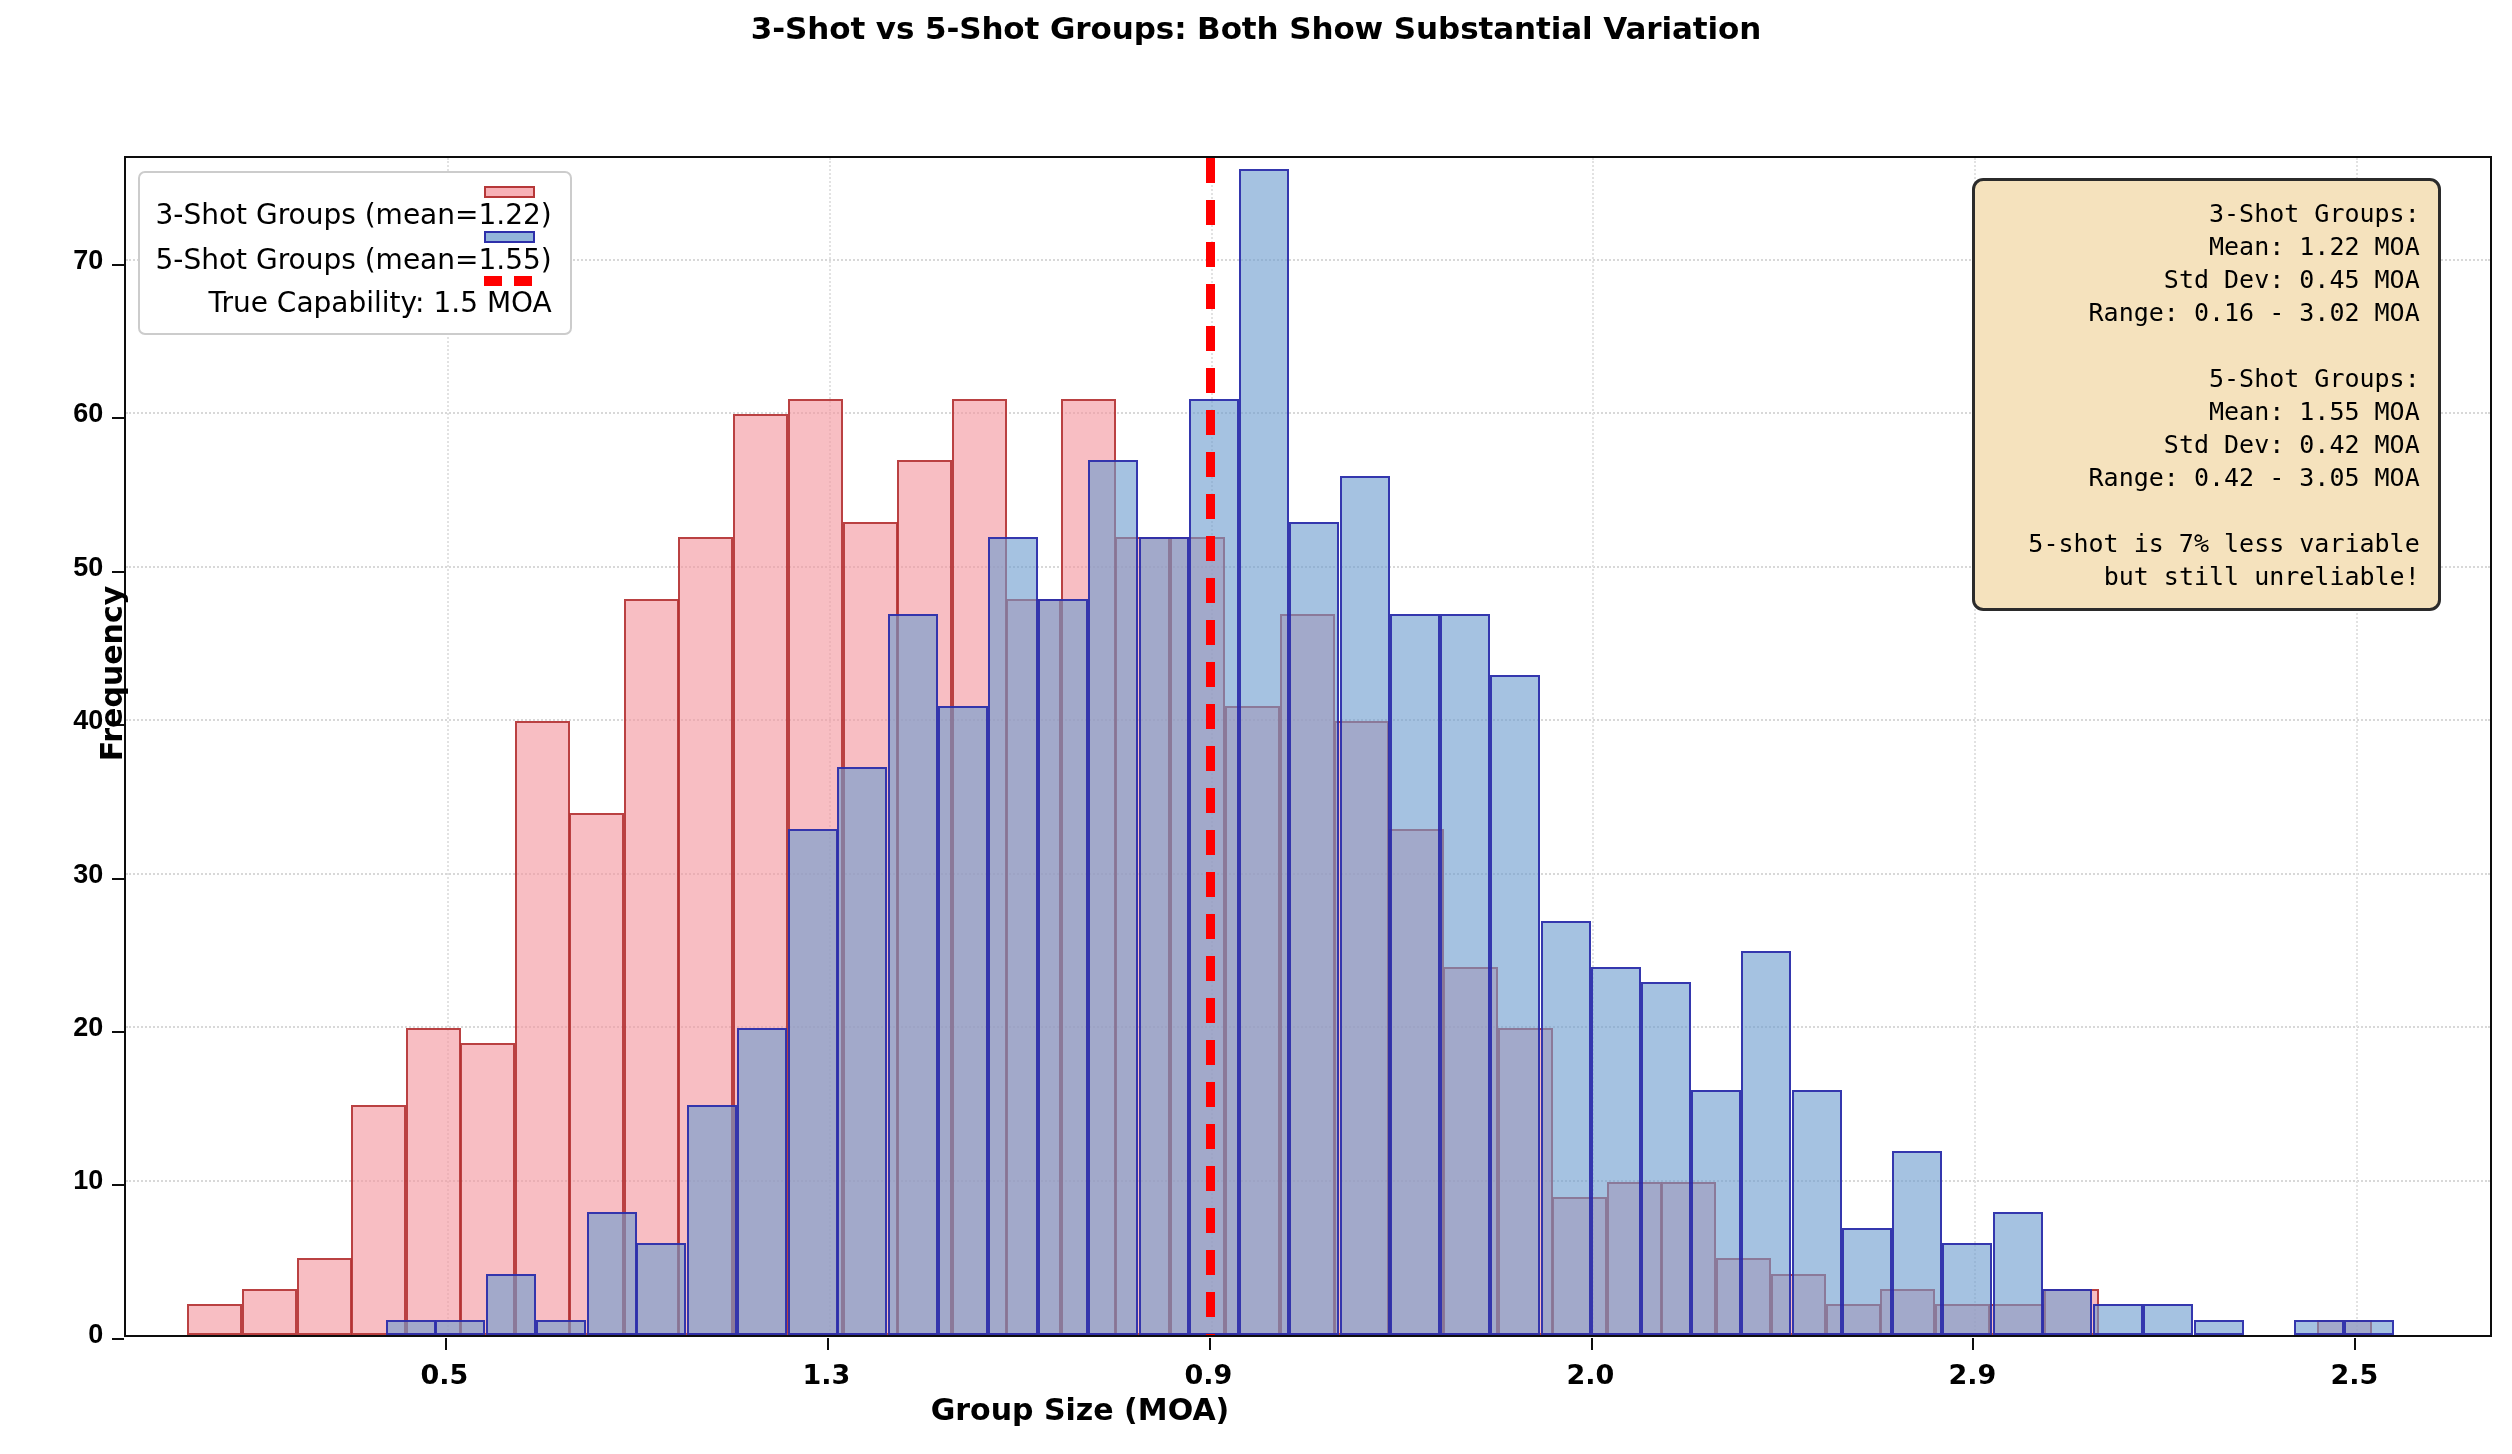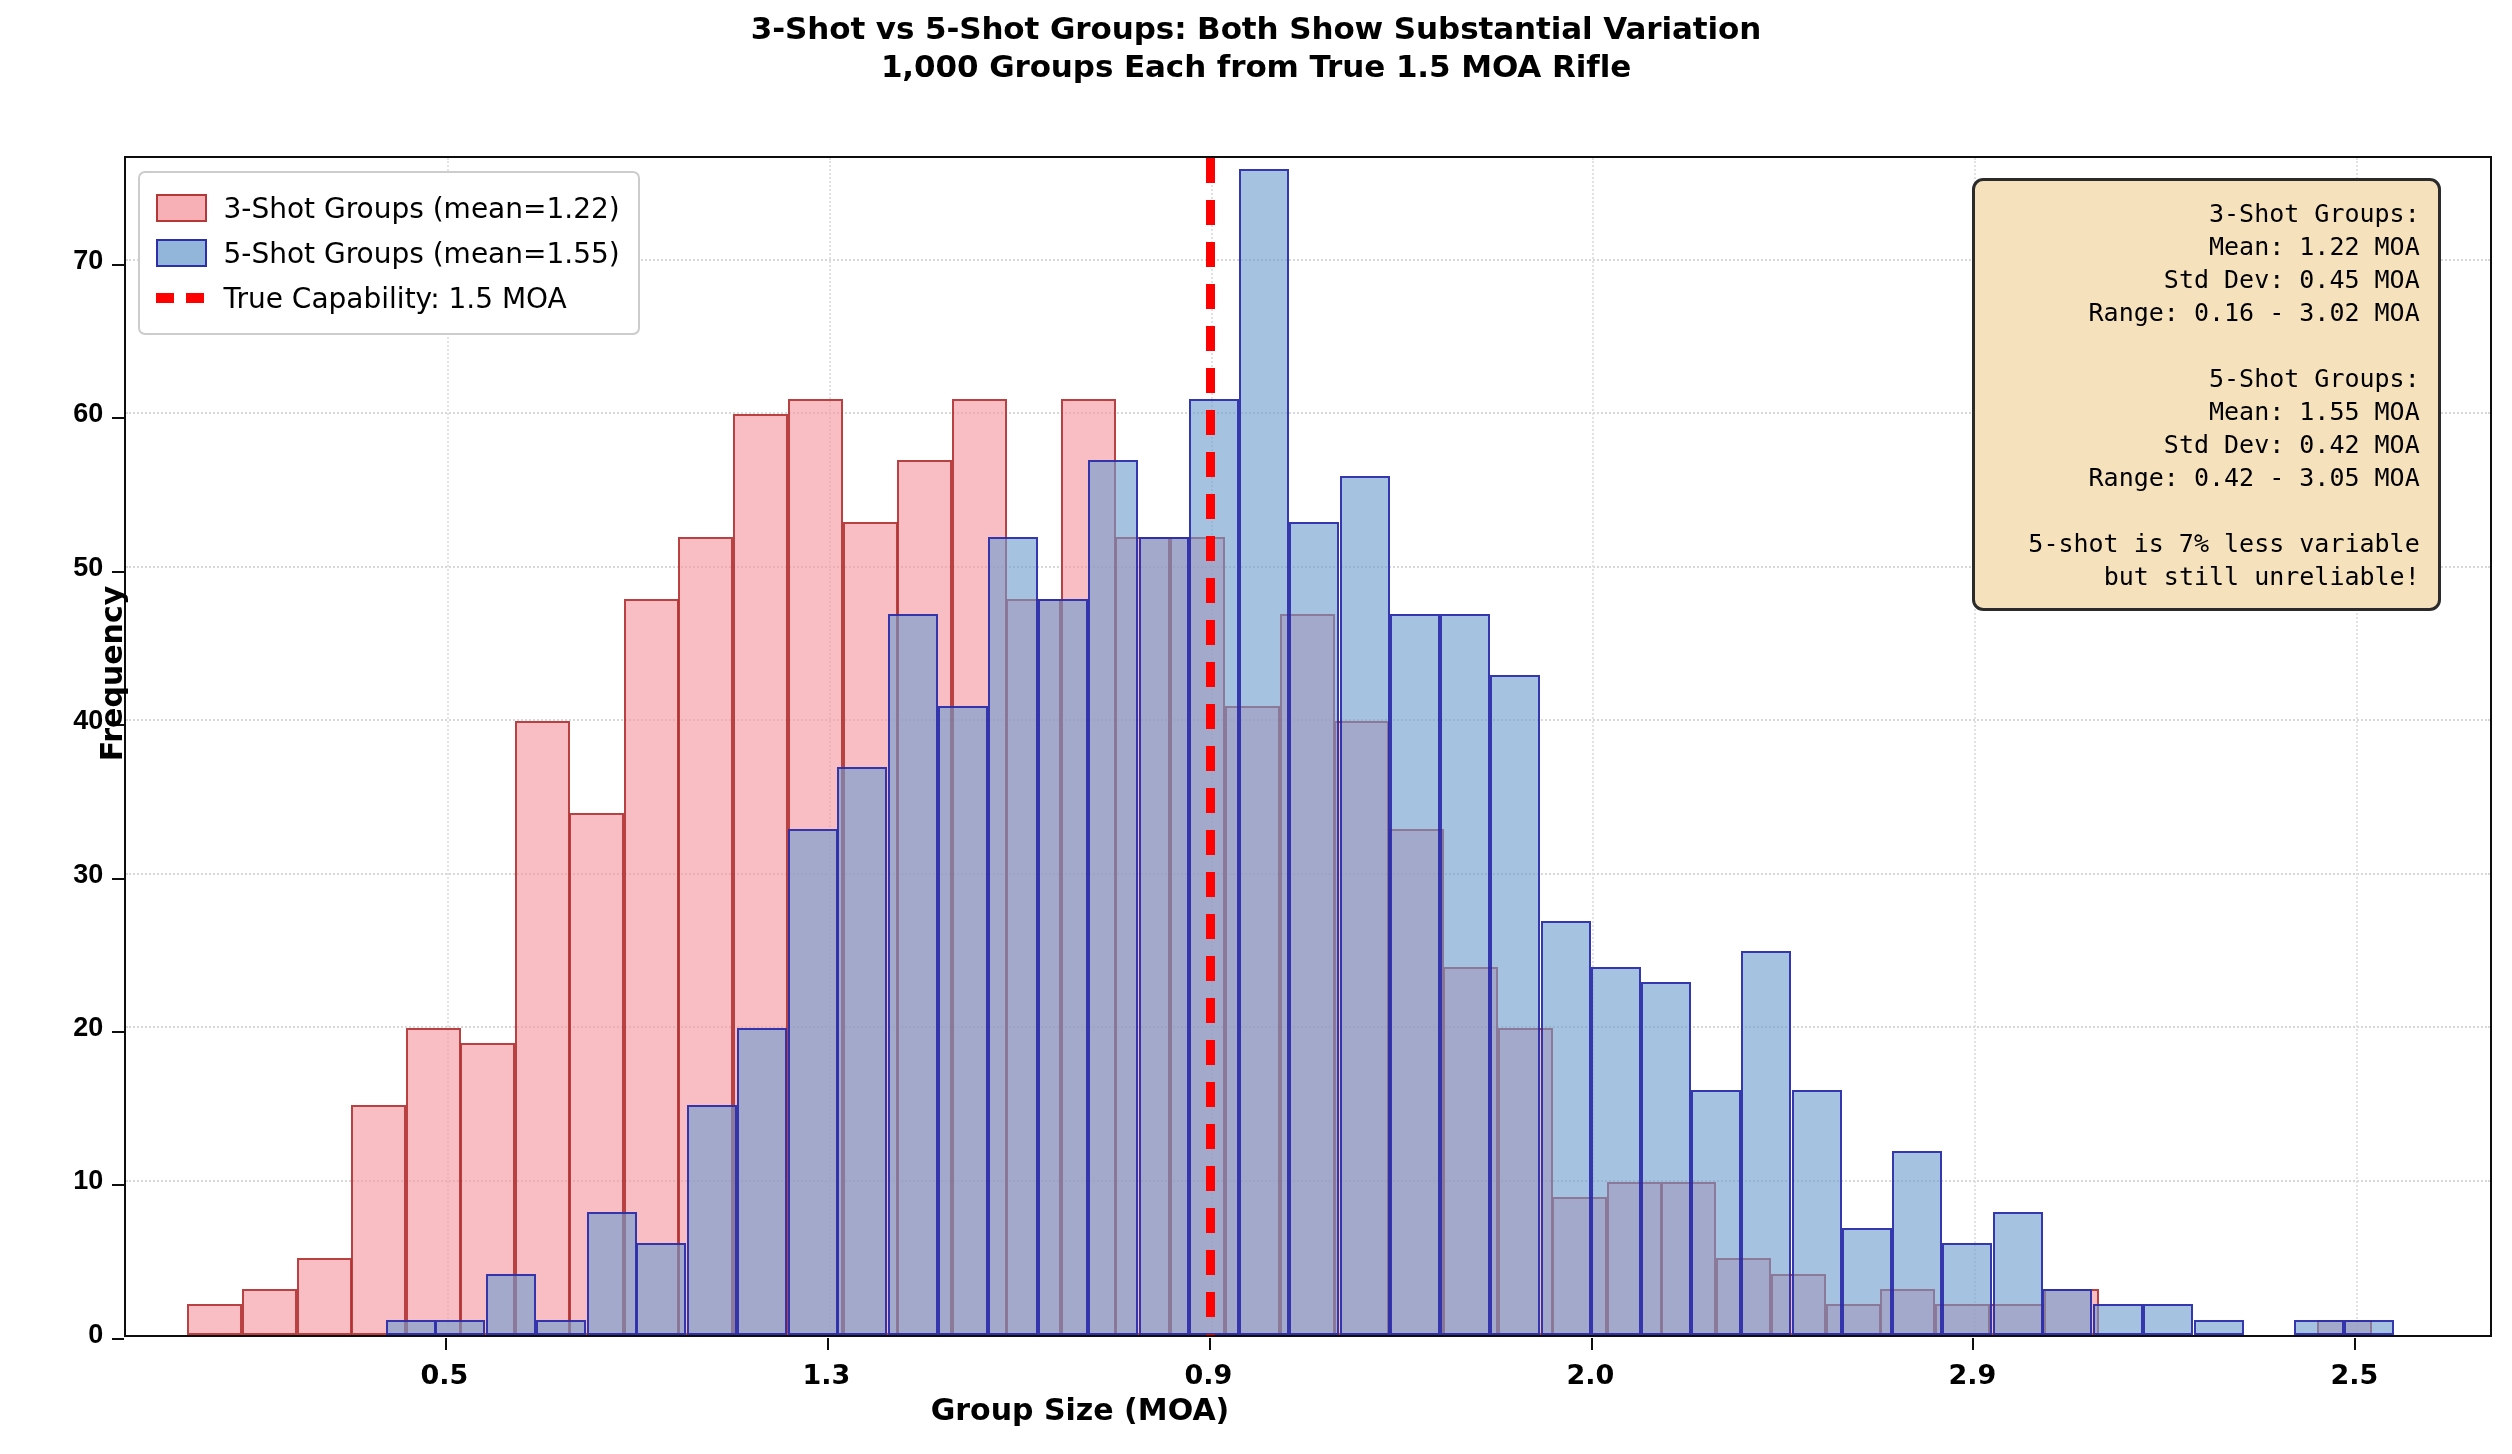"1,000 Groups Each from True" div { html: <div>1,000 Groups Each from True 1.5 MOA Rifle</div> -> none }
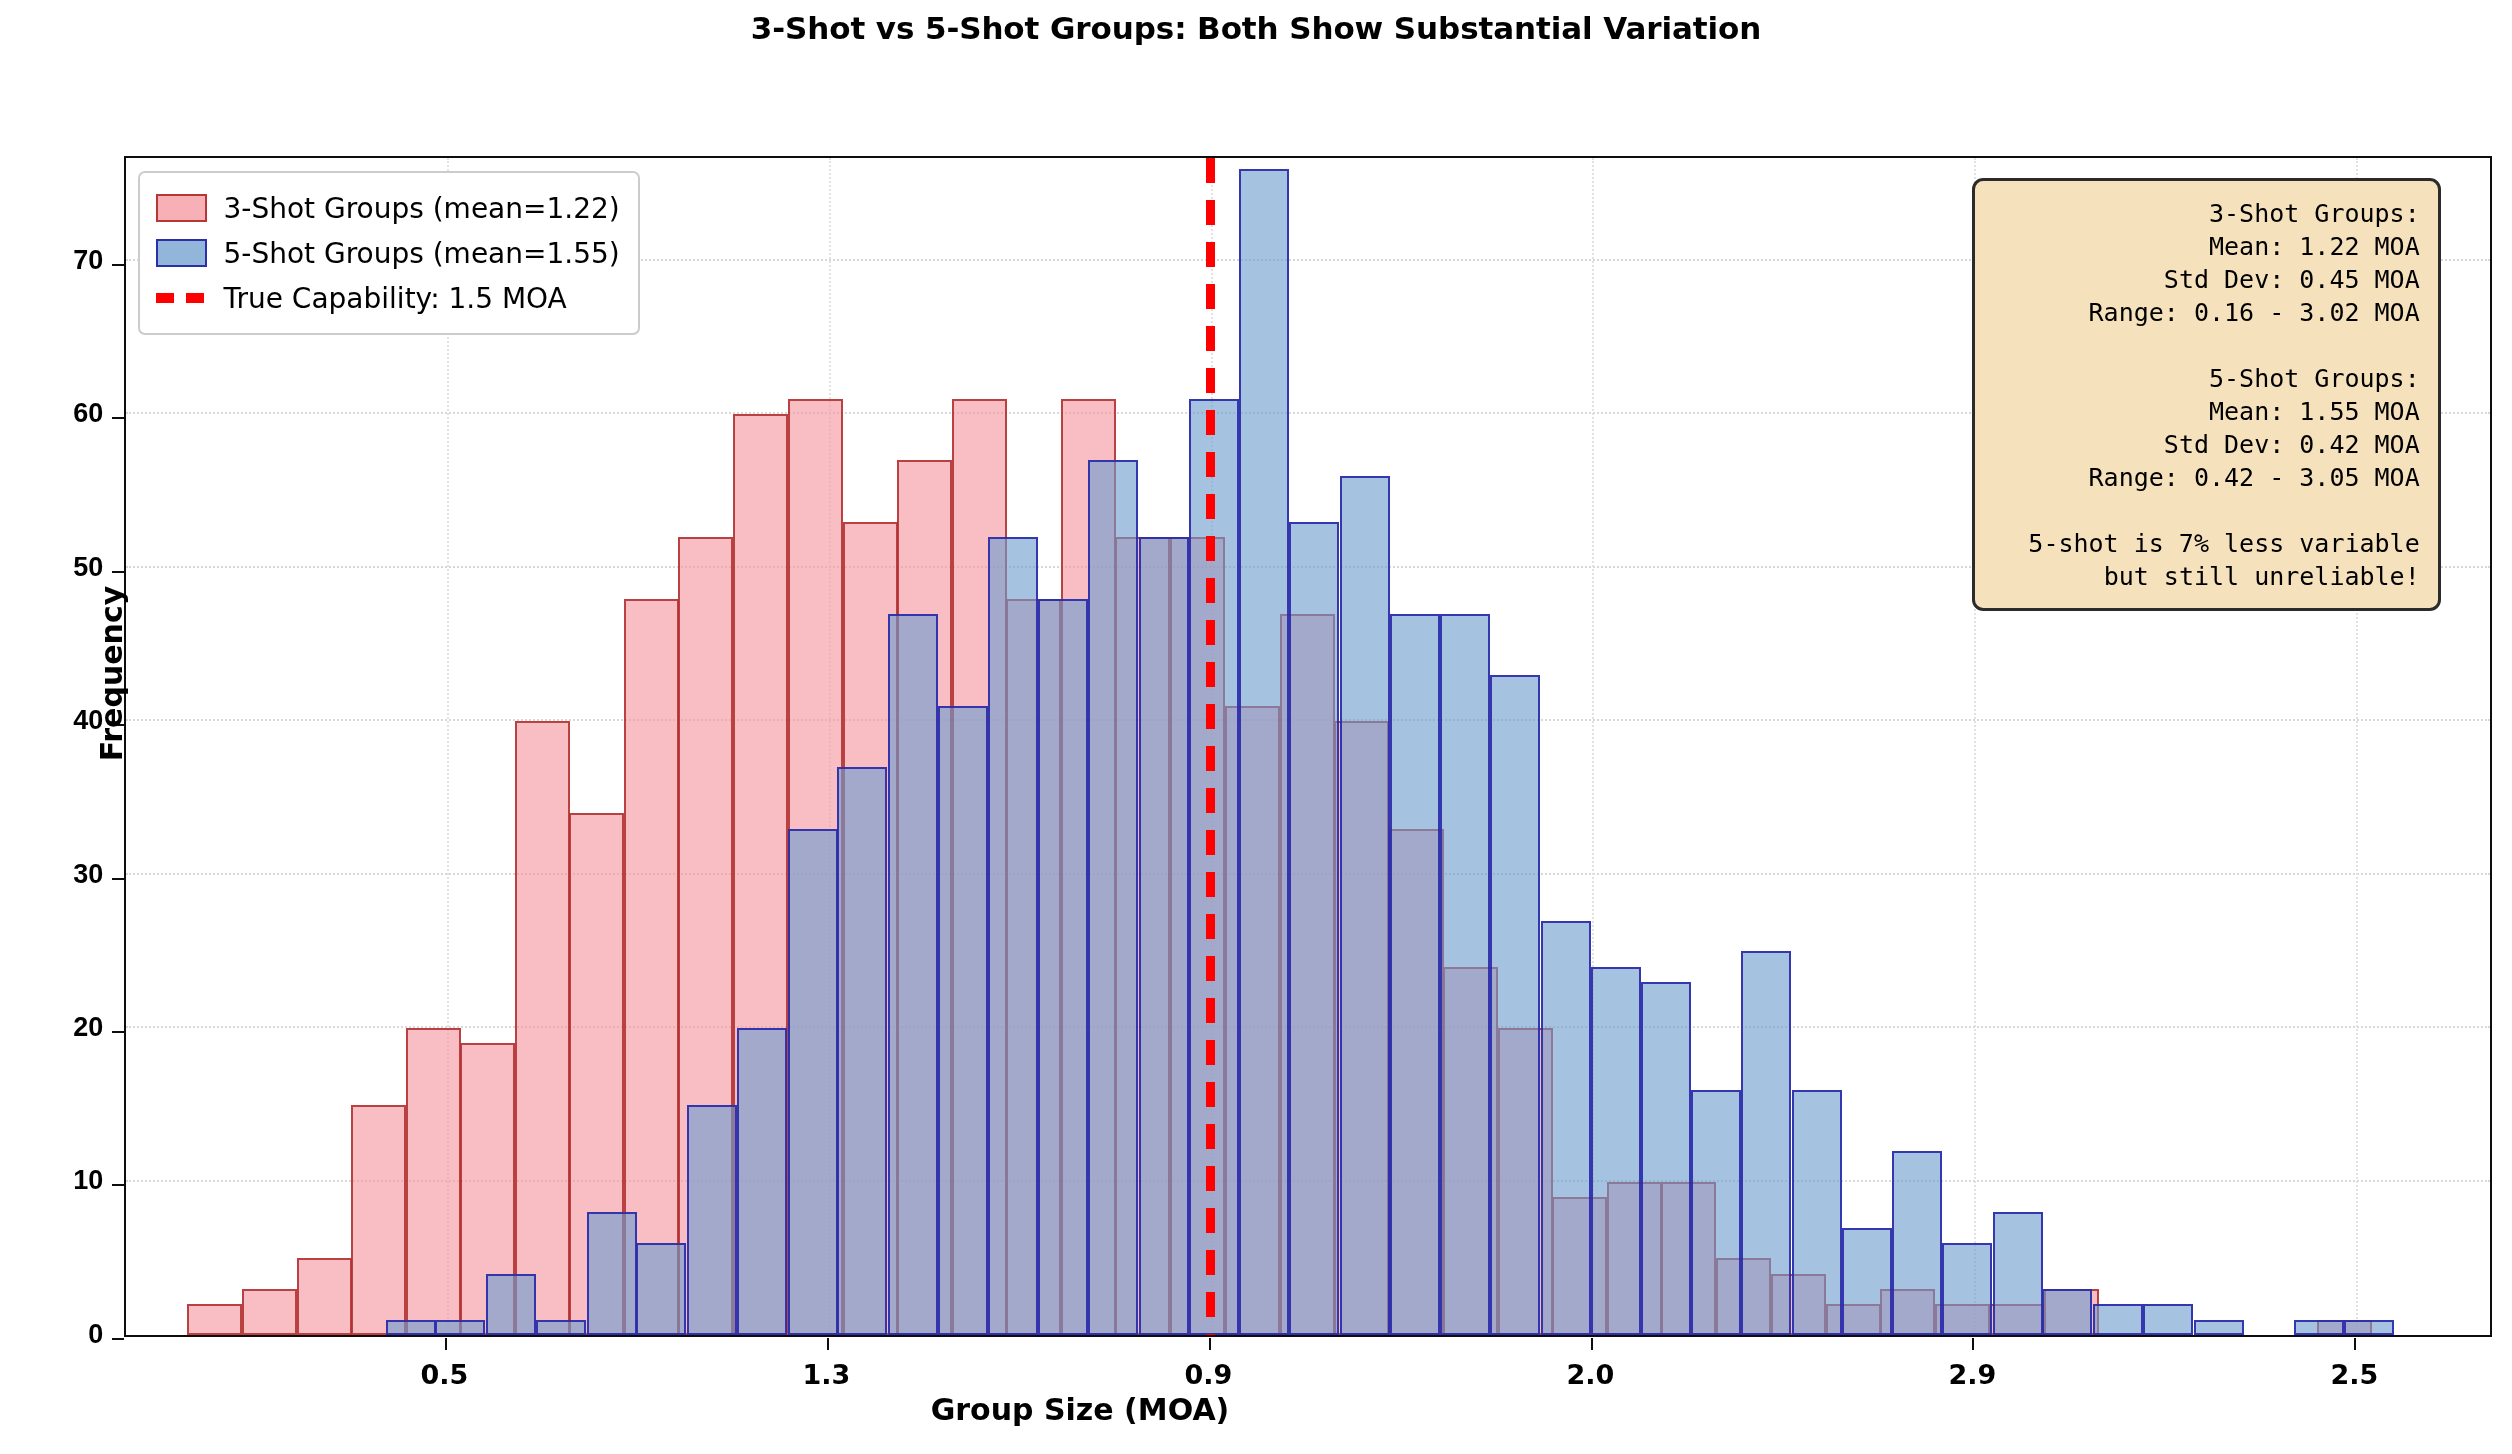"3-Shot Groups (mean=1.22)" .legend-row { align-items: center -> flex-end; flex-direction: none -> column }
